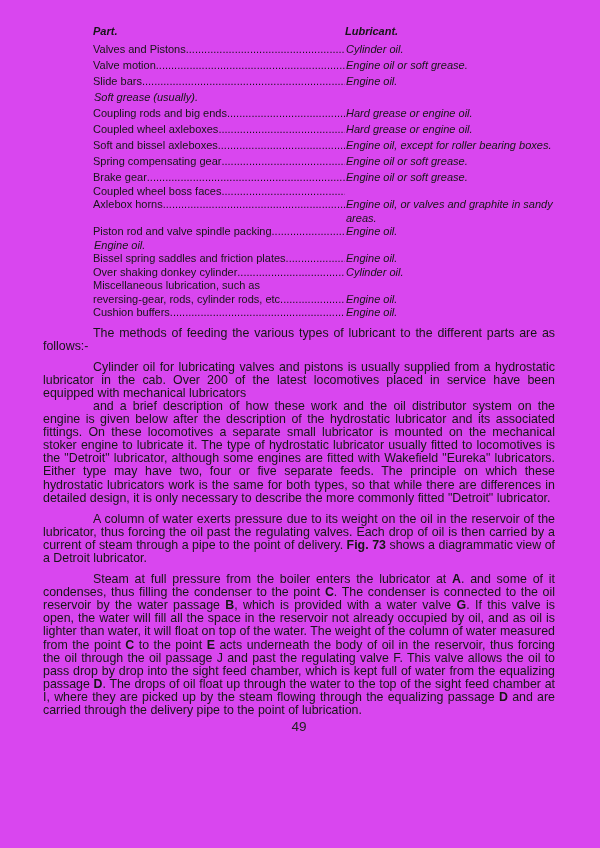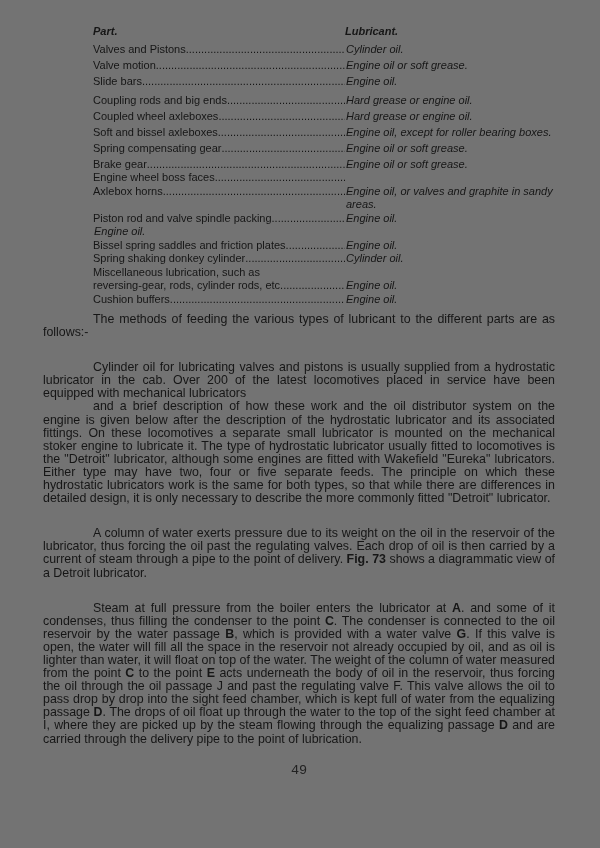"Part." .page { background: #737373 -> #d946ef }
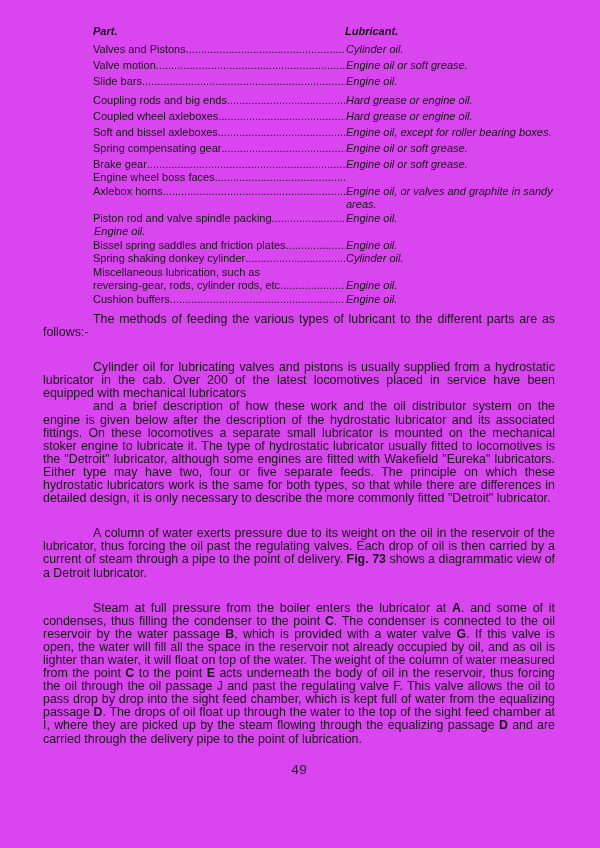"Soft grease (usually)." span.lub-cell { html: none -> <span>Soft grease (usually).</span> }
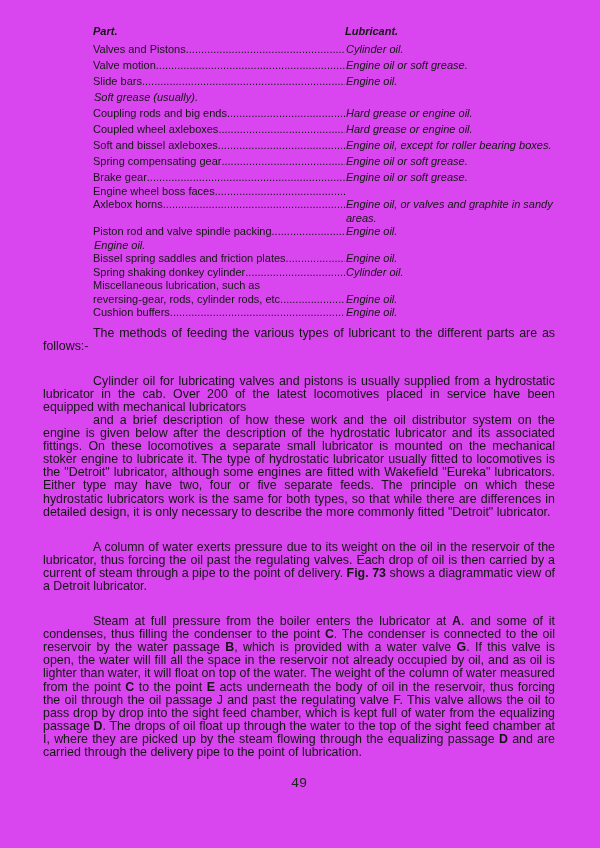"Engine wheel boss faces" span.part-txt { text: Engine -> Coupled }
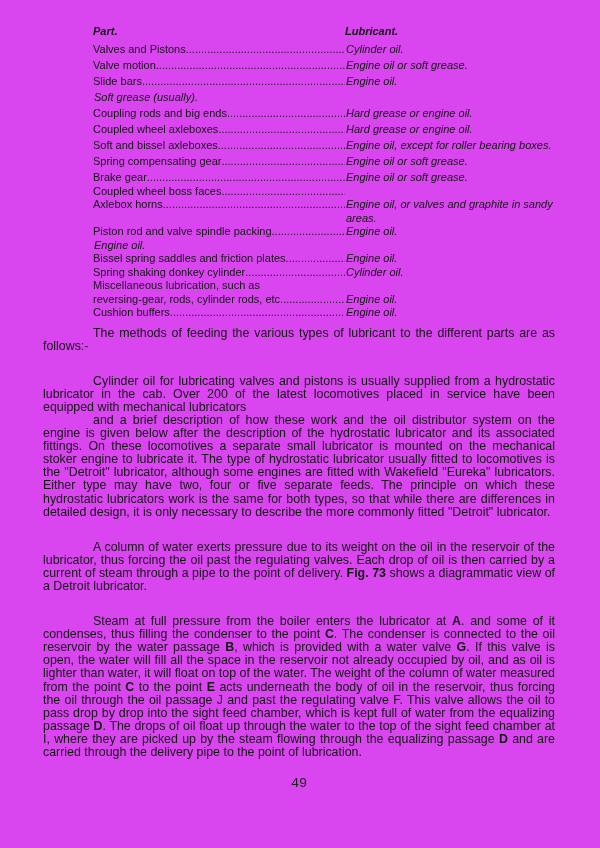"Spring shaking donkey cylinder" span.part-txt { text: Spring -> Over }
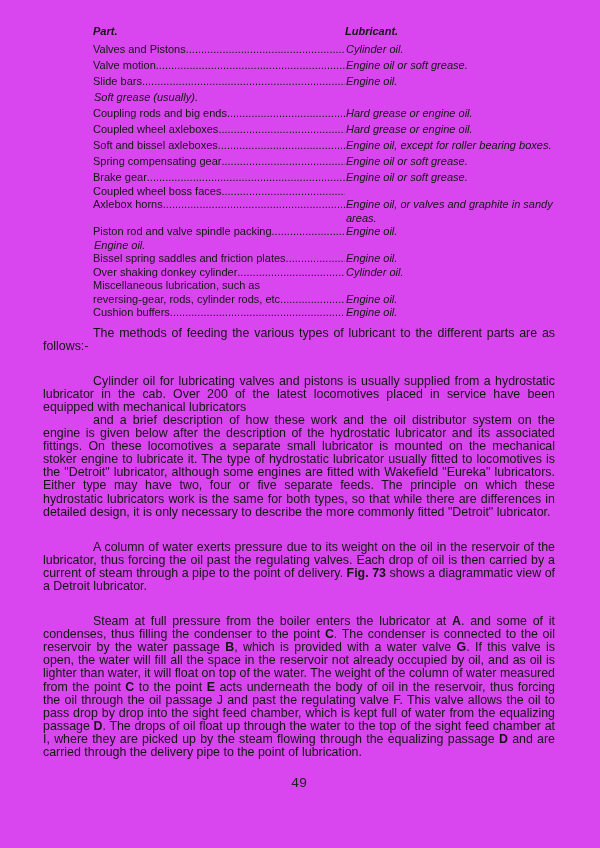"Cylinder oil for lubricating valves" .para.spaced { margin-top: 22px -> 8px }
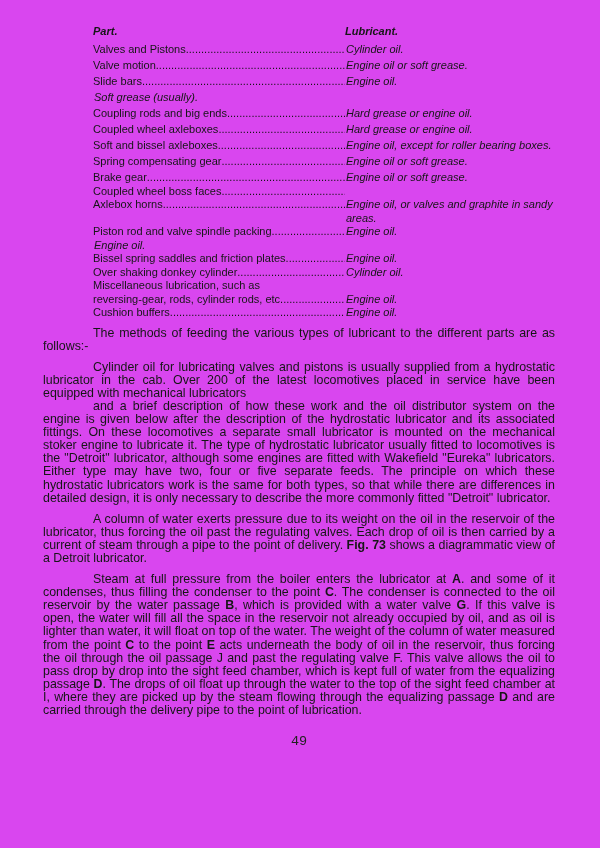"49" .page-number { font-family: Liberation Mono, monospace -> Liberation Sans, sans-serif; margin-top: 17px -> 2px }
